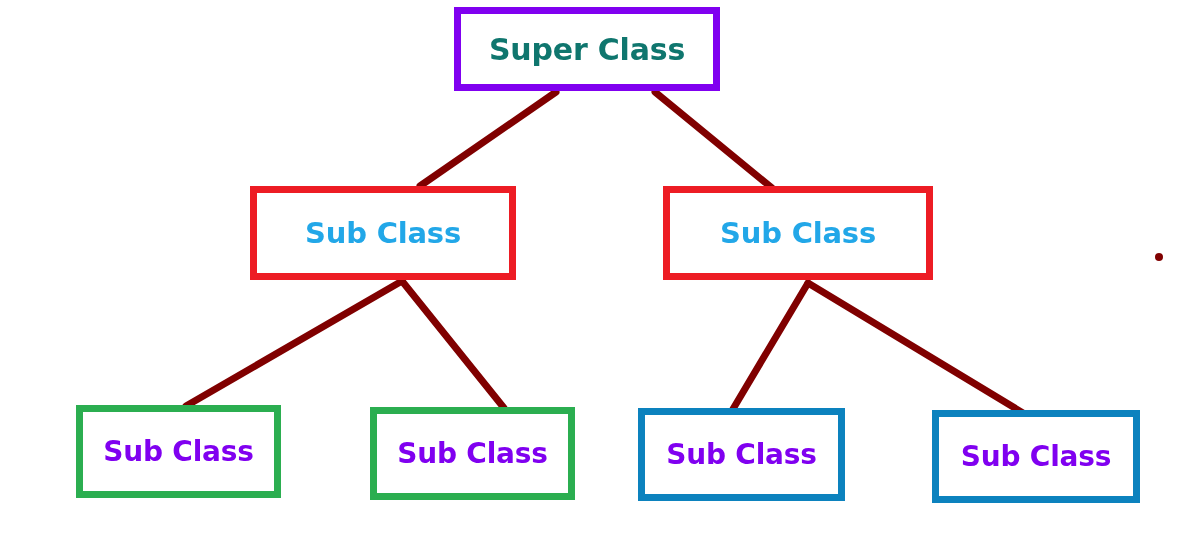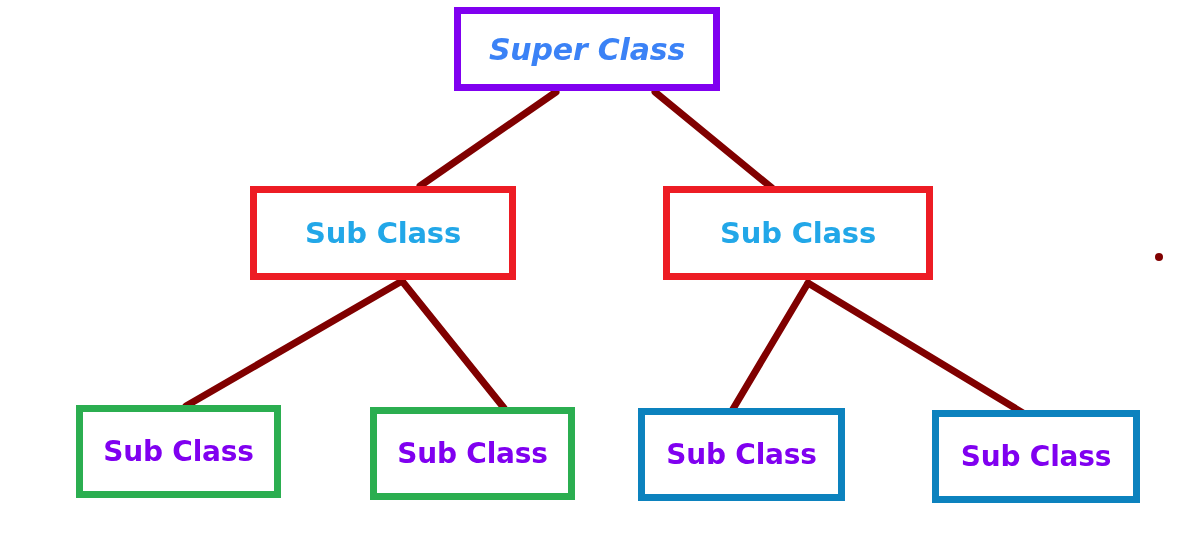"Super Class" #node-super .node-label { color: #3b82f6 -> #0f766e; font-style: italic -> none }
